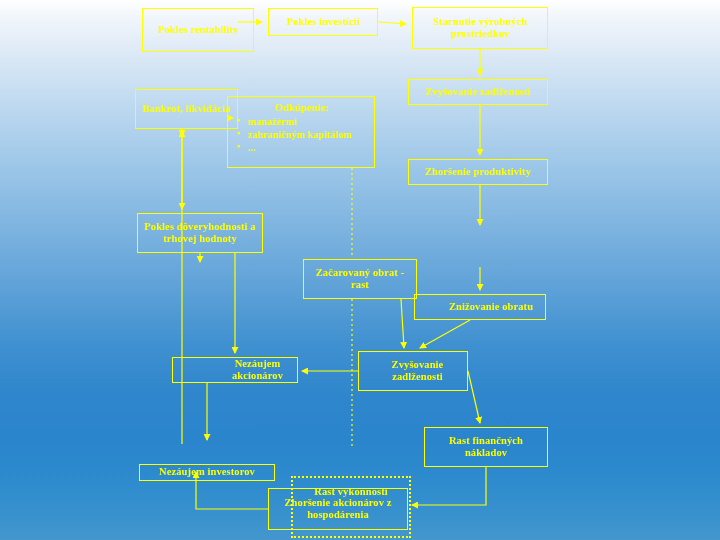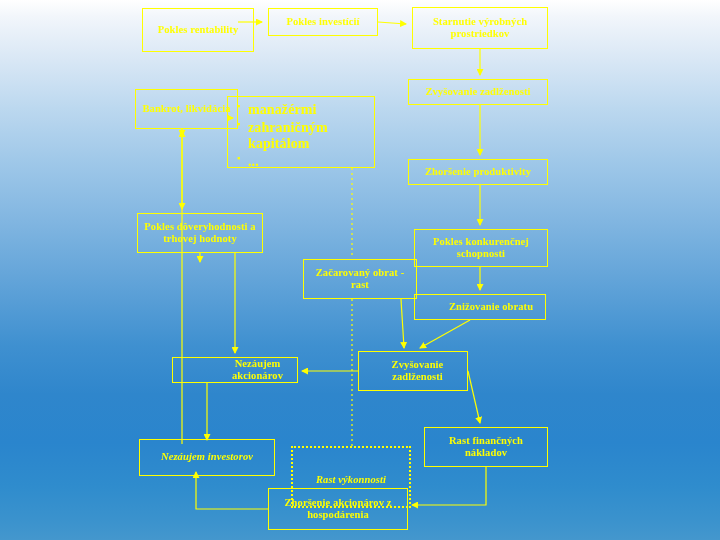"Odkúpenie:" span.hdr { html: none -> <span>Odkúpenie:</span> }
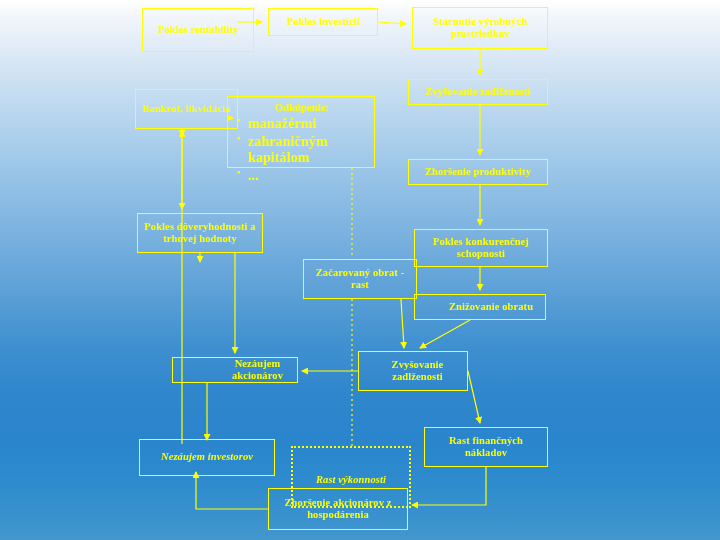"manažérmi" .node ul li { font-size: 14px -> 10px }
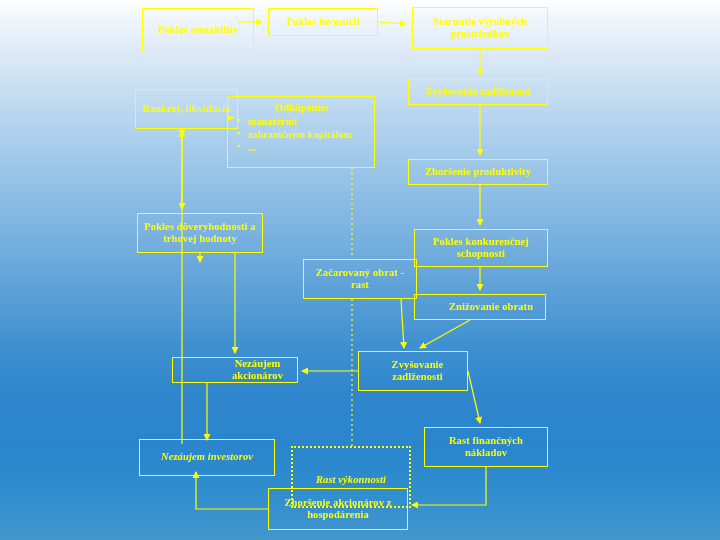"Pokles konkurenčnej schopnosti" div.node { html: <div> <span>Pokles konkurenčnej schopnosti</span> </div> -> none }
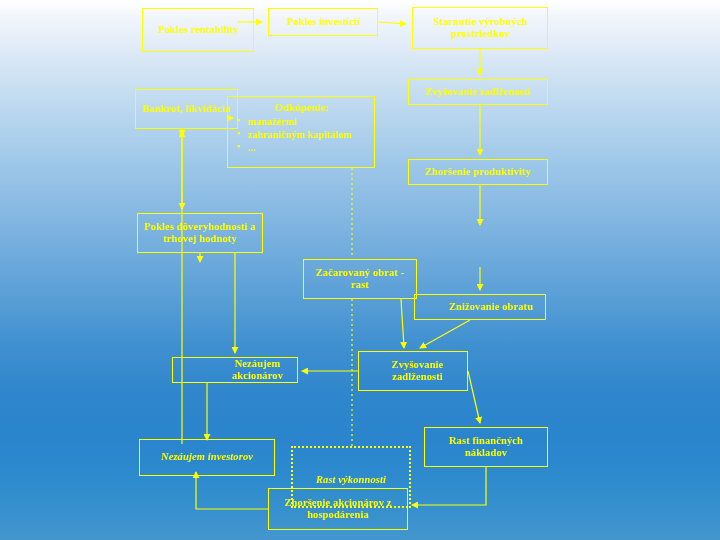"Nezáujem investorov" div.node { font-style: italic -> none; height: 37px -> 17px; top: 439px -> 464px }
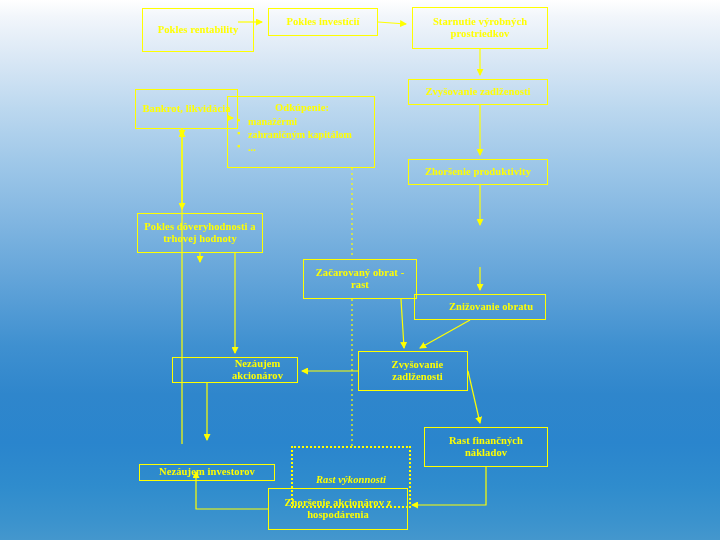"Rast výkonnosti" div.node { align-items: center -> flex-start; font-style: italic -> none; top: 446px -> 476px }
